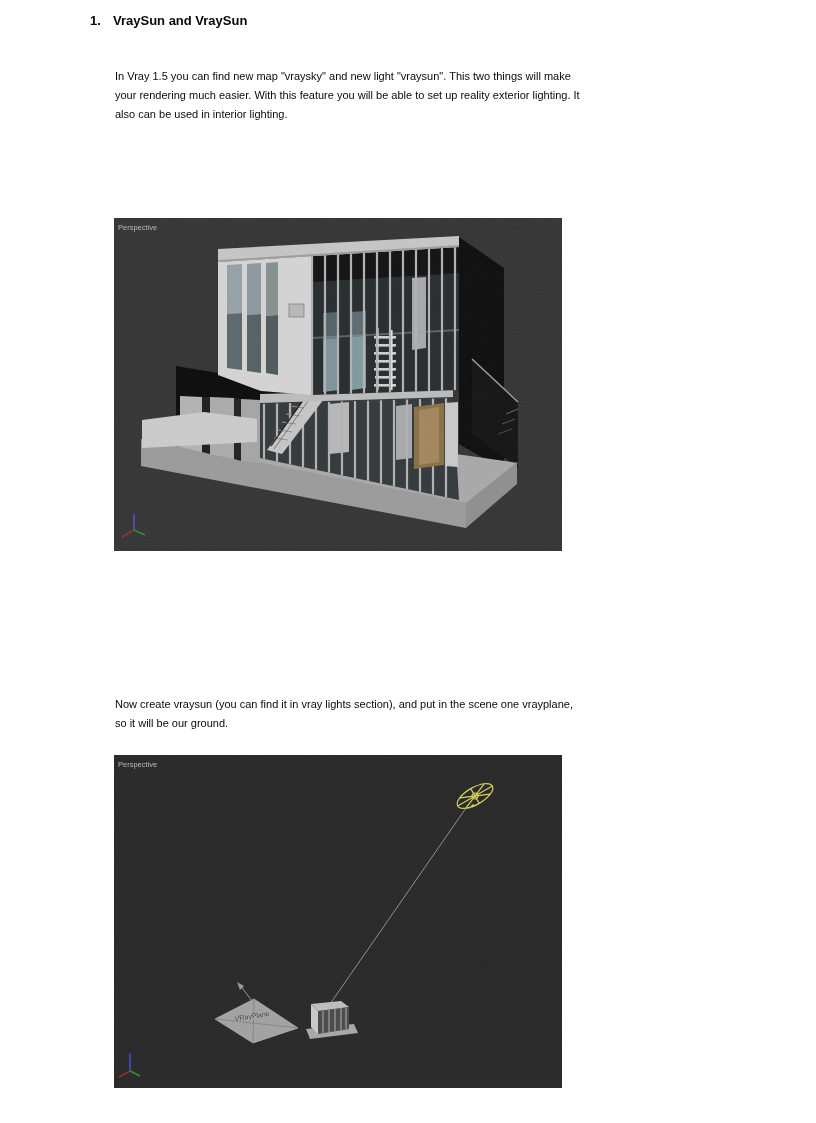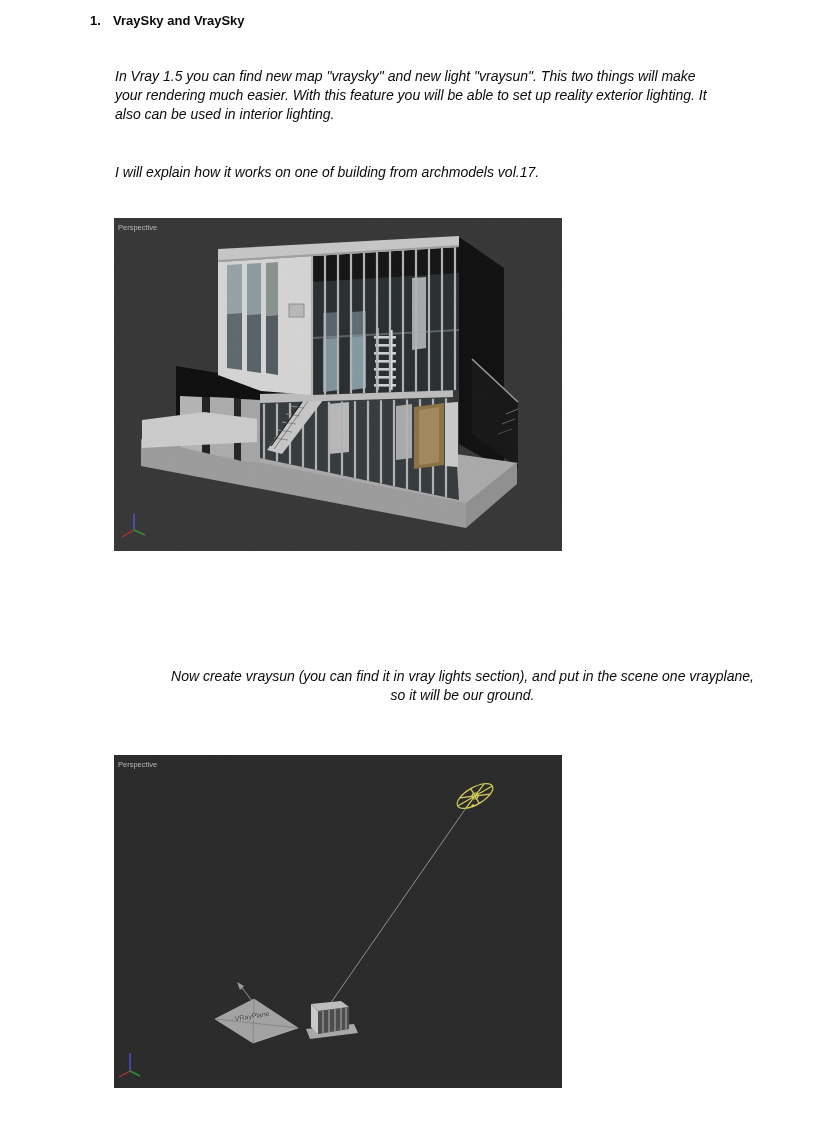"VraySky and VraySky" span { text: VraySky and VraySky -> VraySun and VraySun }
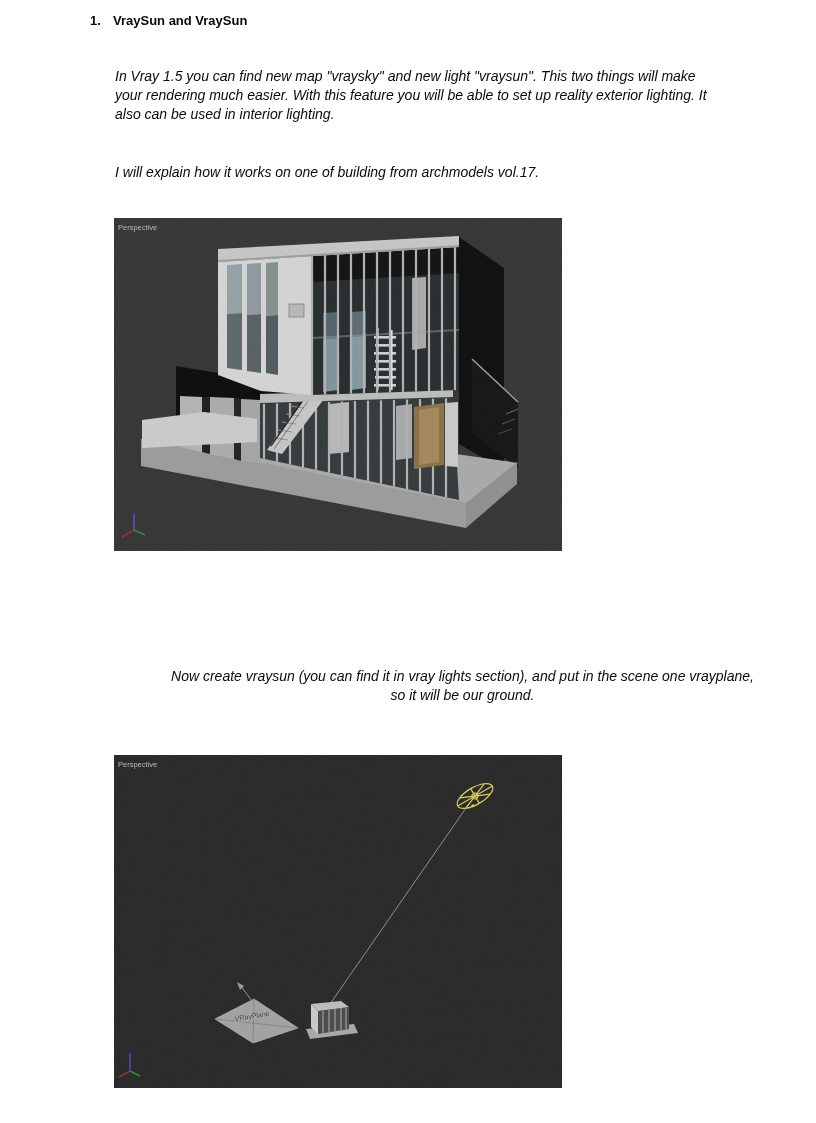"In Vray 1.5 you can" .para { font-size: 14px -> 11px; font-style: italic -> none }
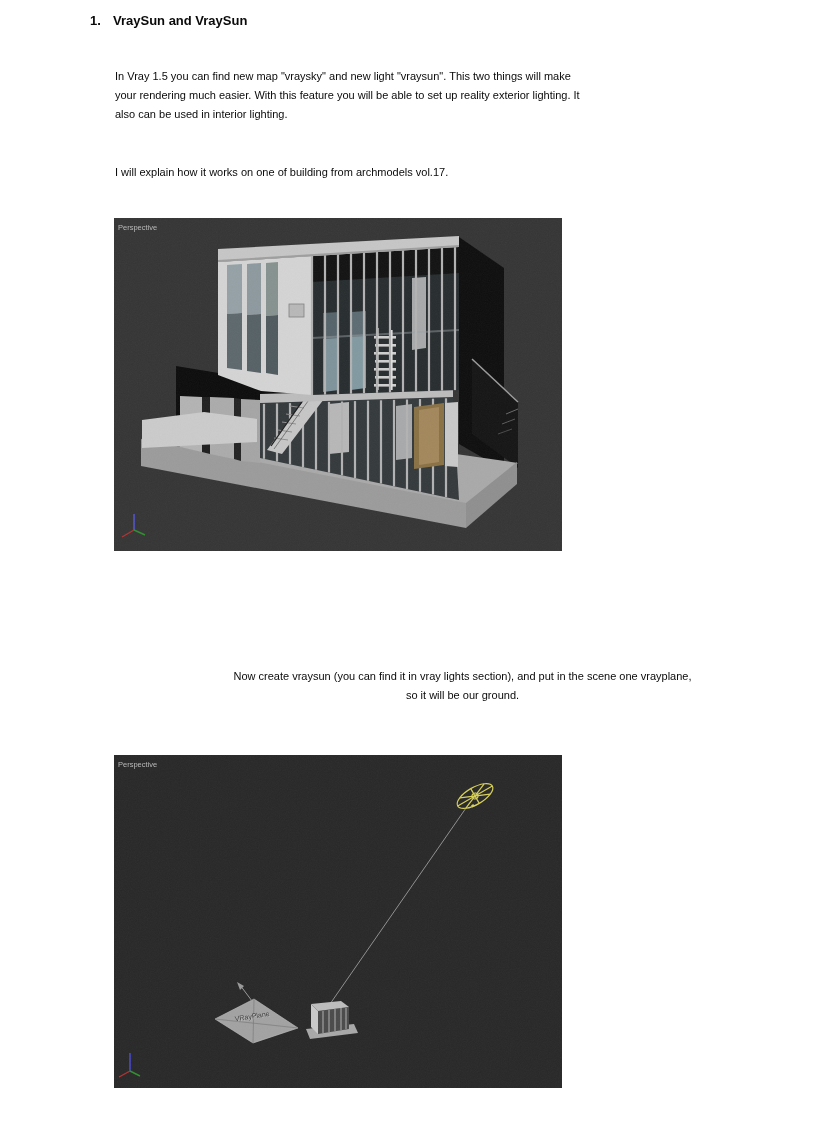"I will explain how it" div.para { html: <div>I will explain how it works on one of building from archmodels vol.17.</div> -> none }
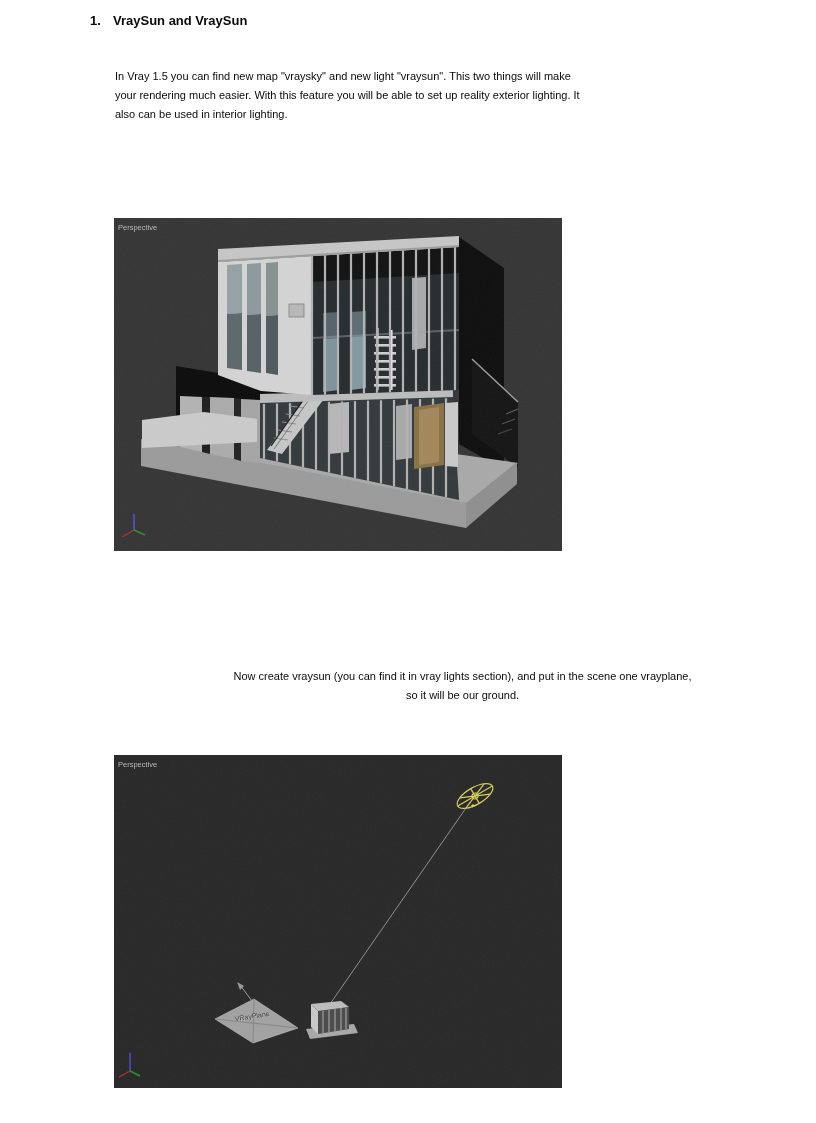"Now create vraysun (you can" #p4 { text-align: center -> none; top: 667px -> 695px }
